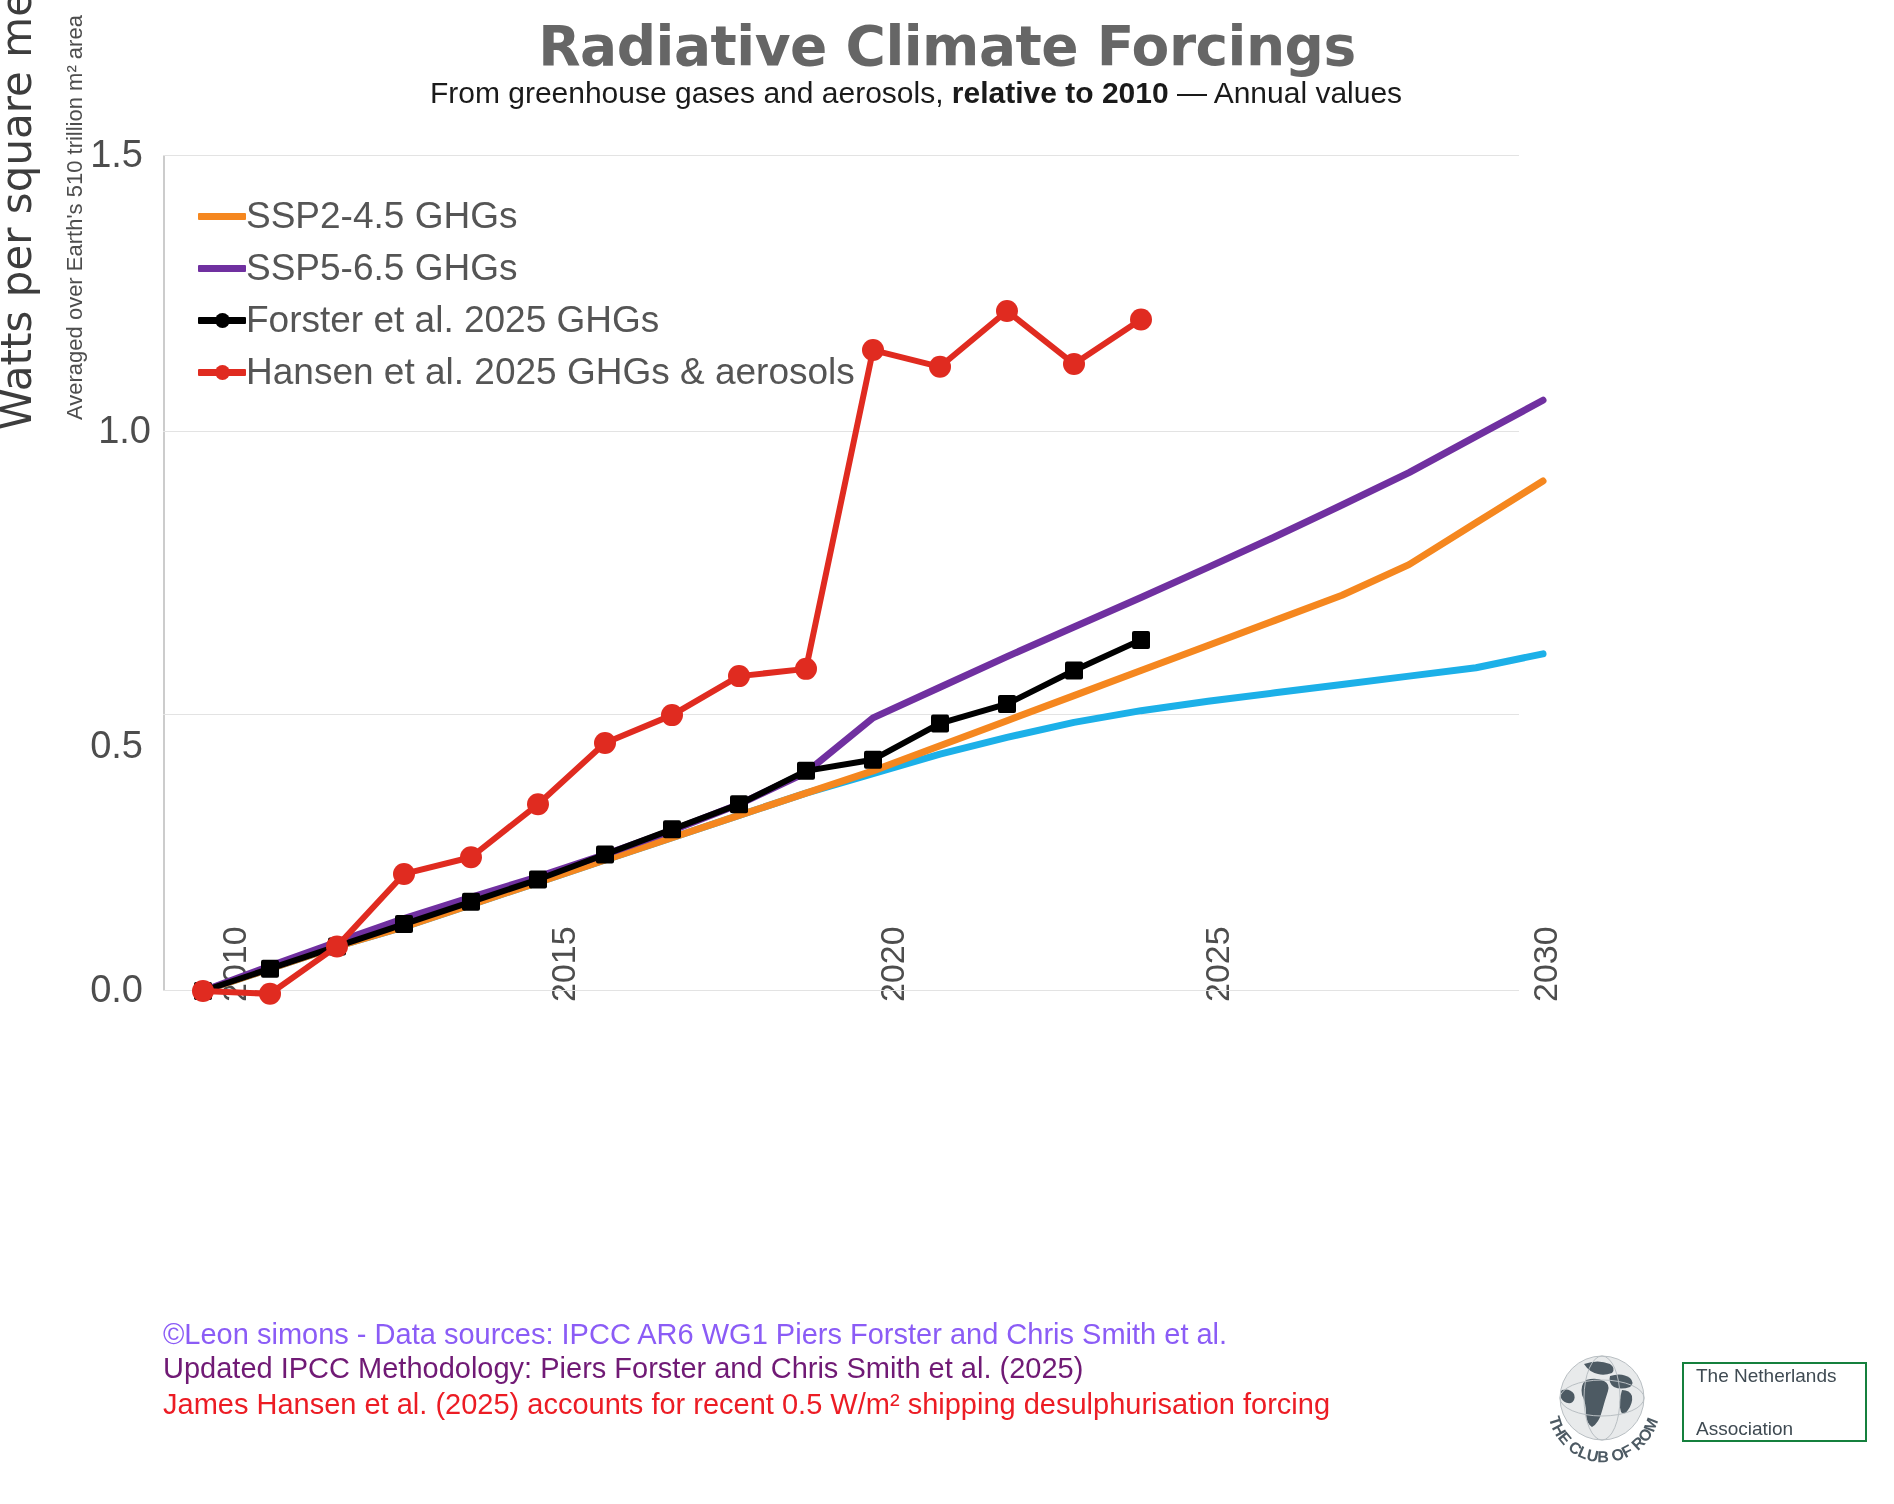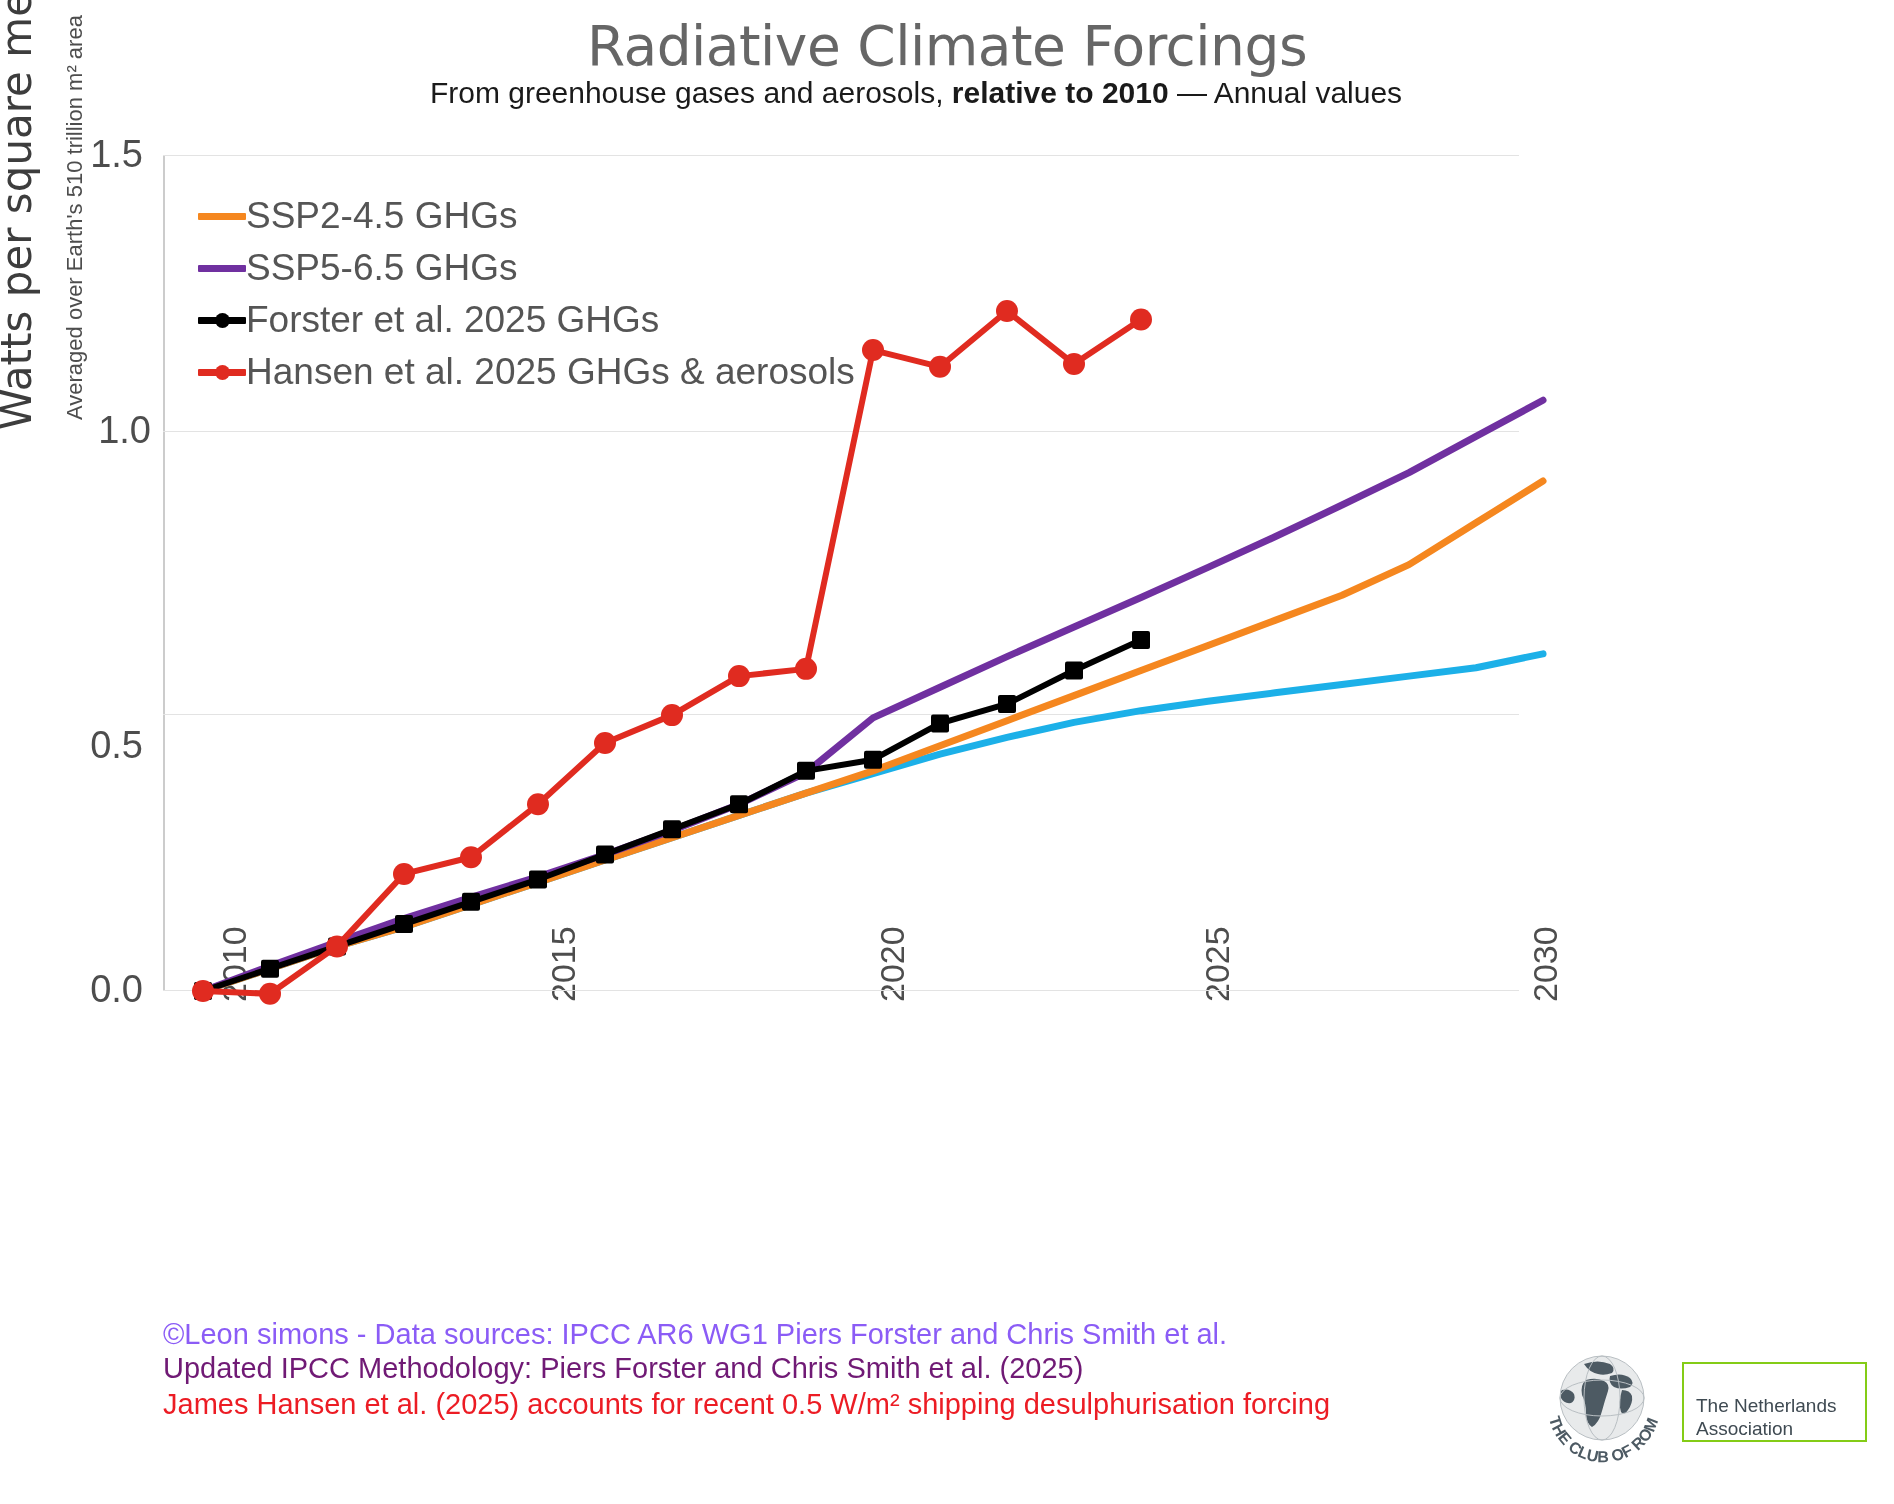"Radiative Climate Forcings" #title { font-weight: normal -> bold }
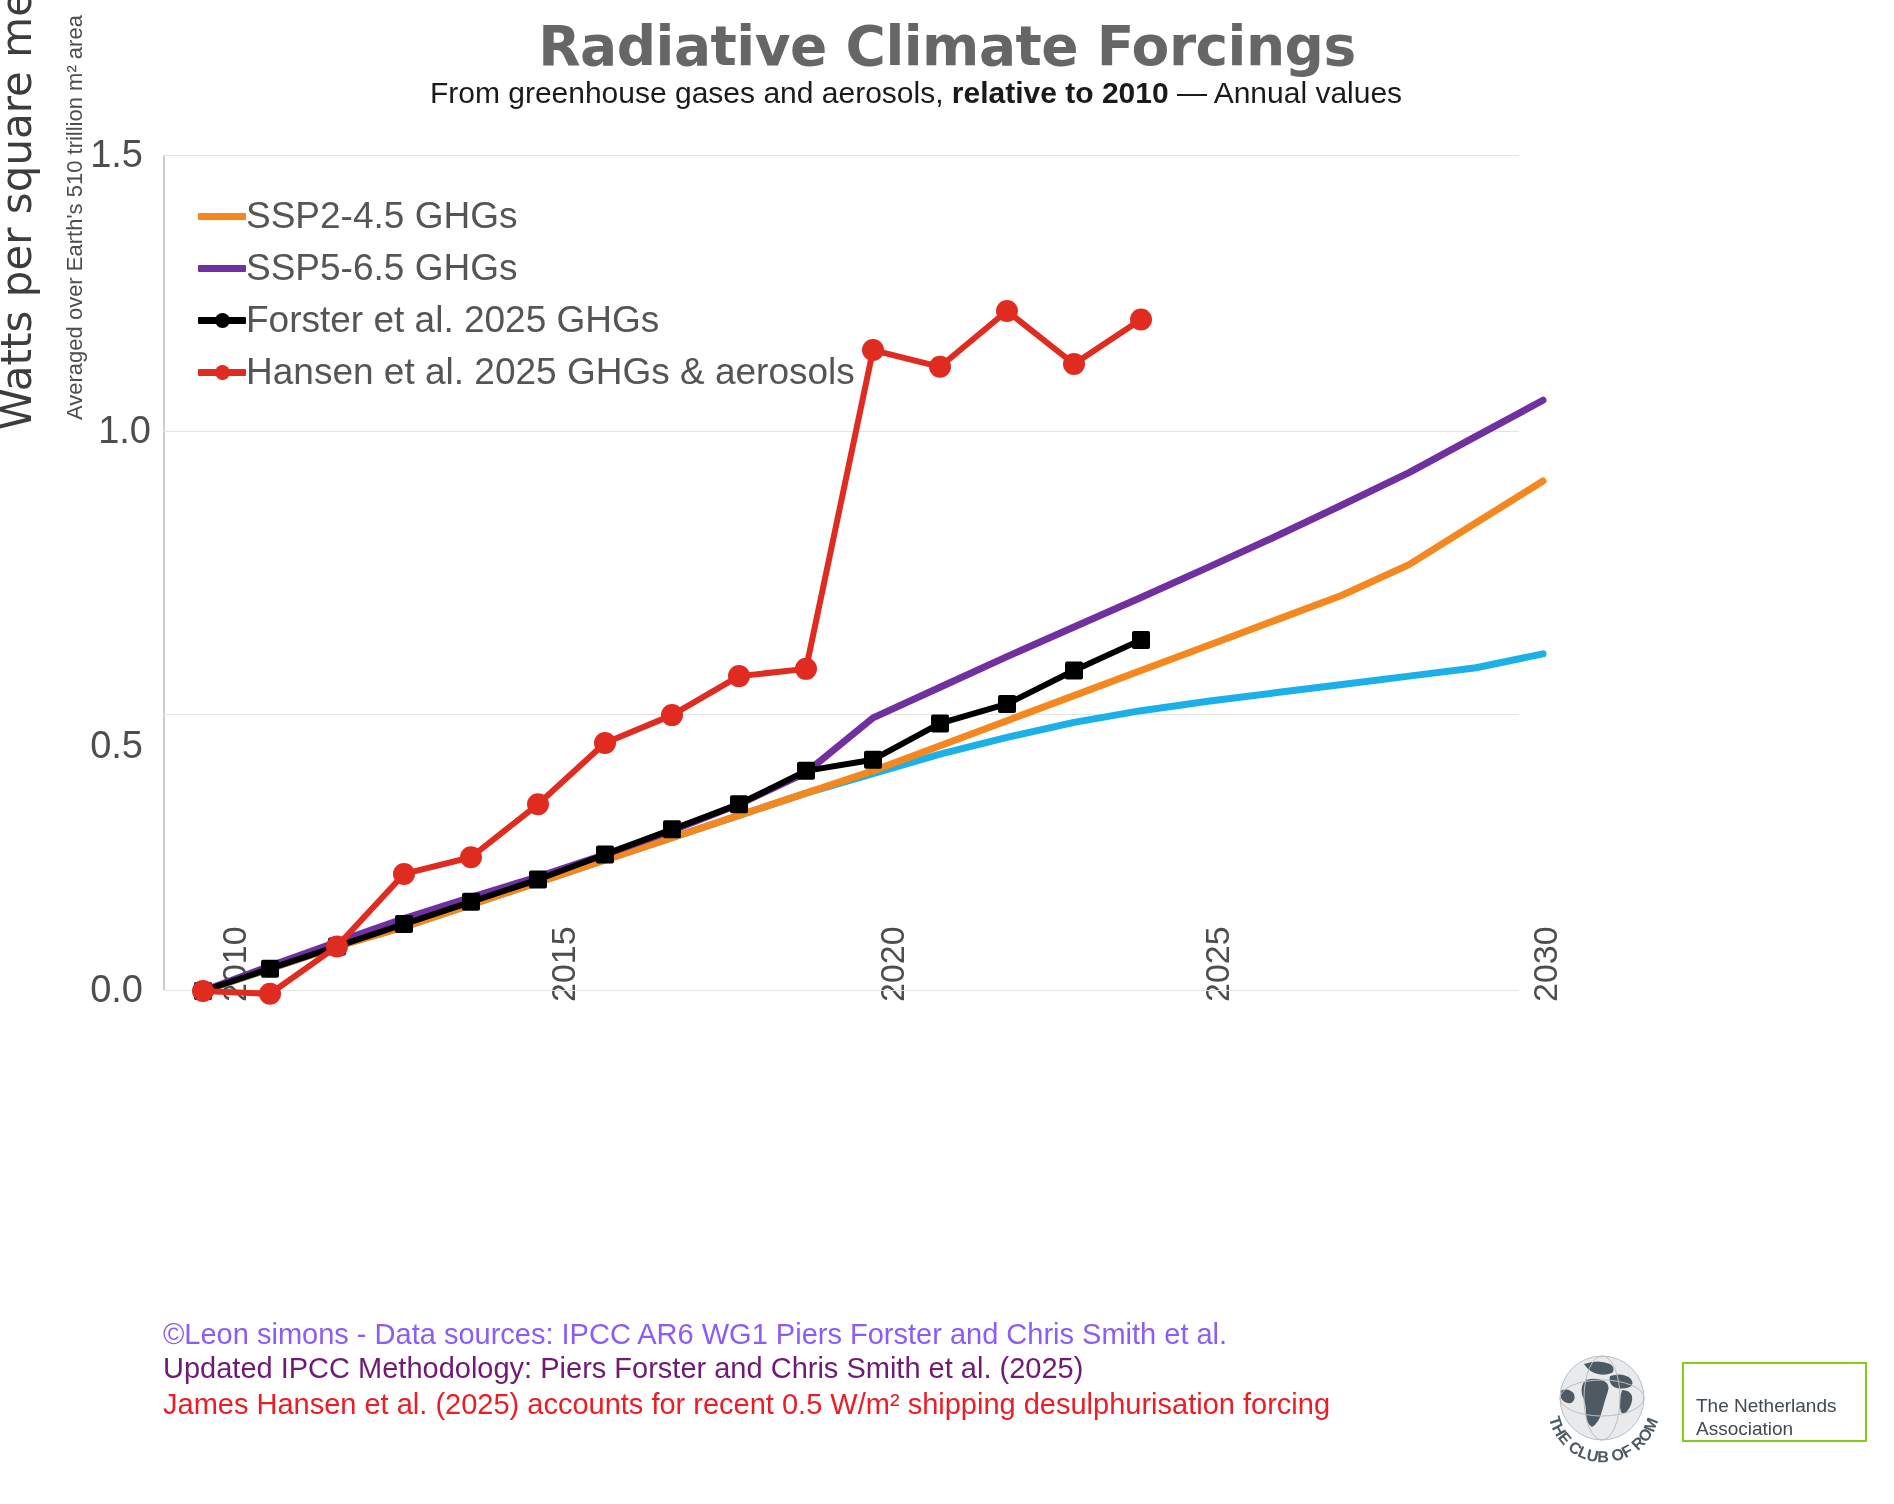"The Netherlands" #logo .tagbox { border: 2px solid #84cc16 -> 2px solid #15803d; justify-content: flex-end -> space-between }
